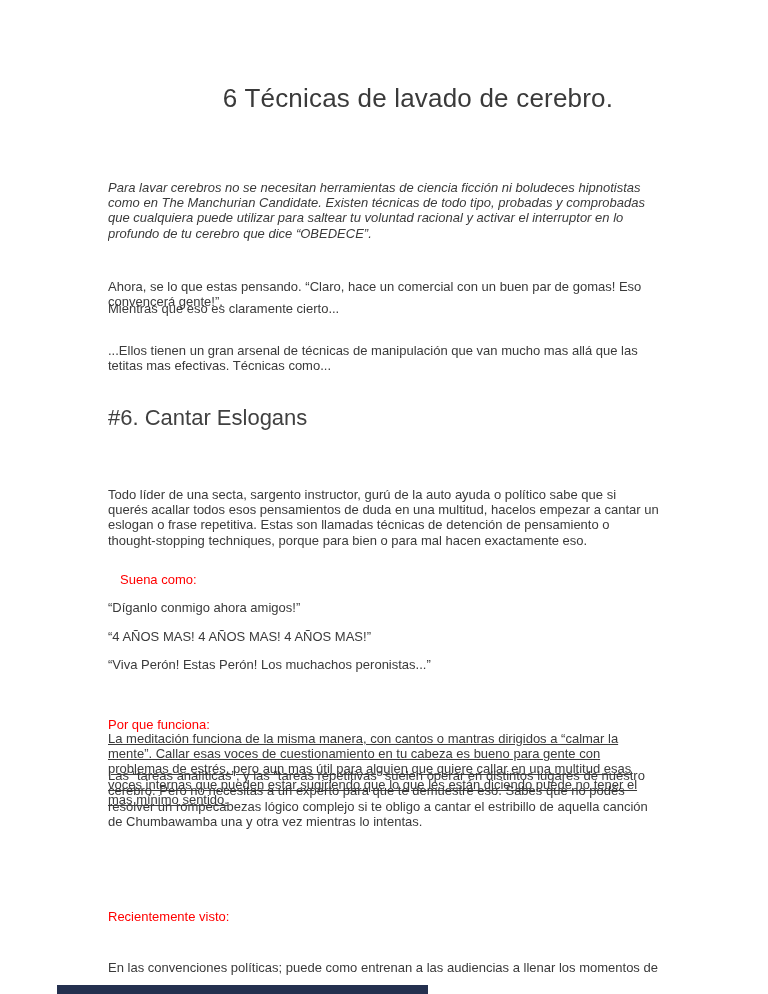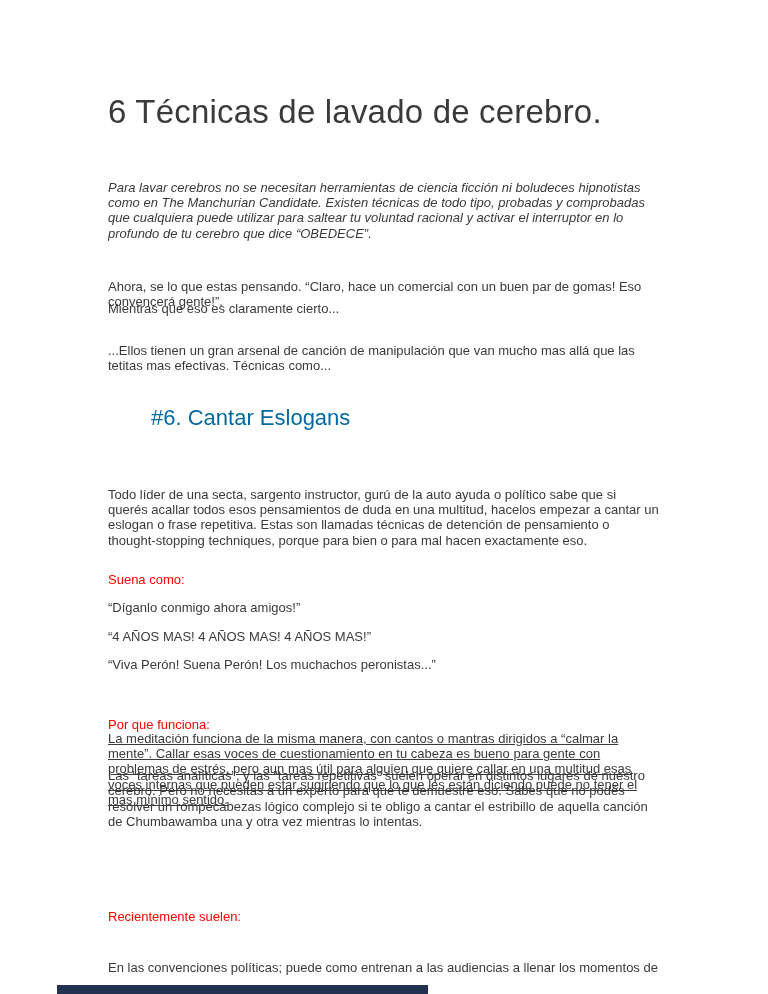"6 Técnicas de lavado de" .doc-title { font-size: 33px -> 26px; text-align: none -> center; top: 96px -> 82px }
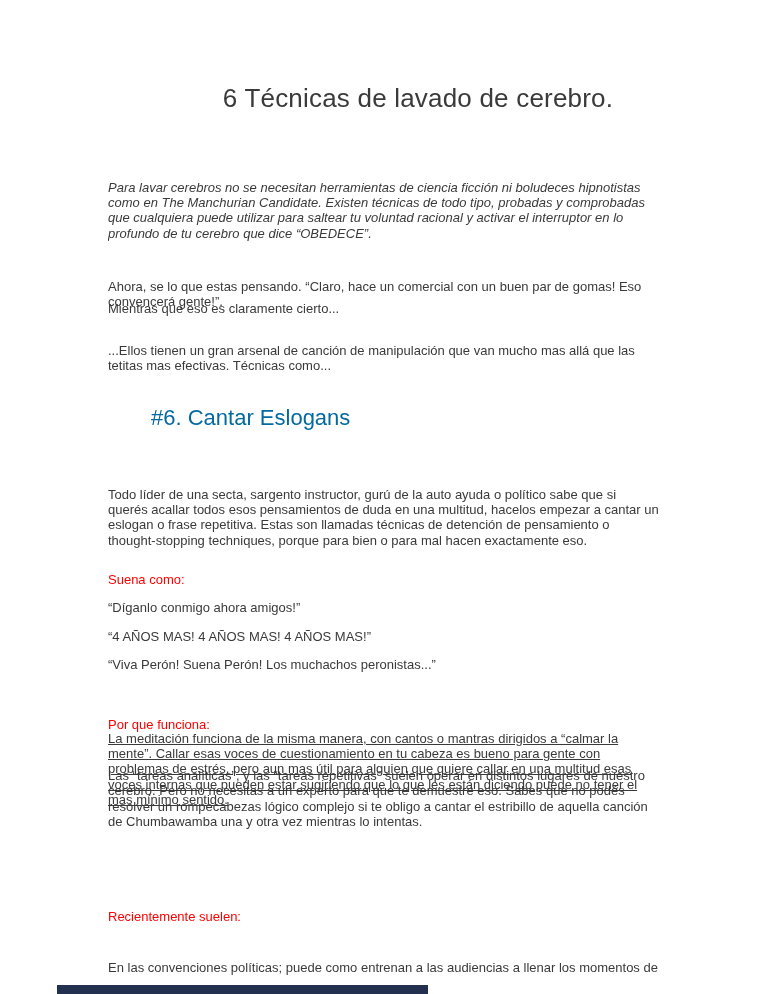"...Ellos tienen un gran arsenal" div.block { text: canción -> técnicas }
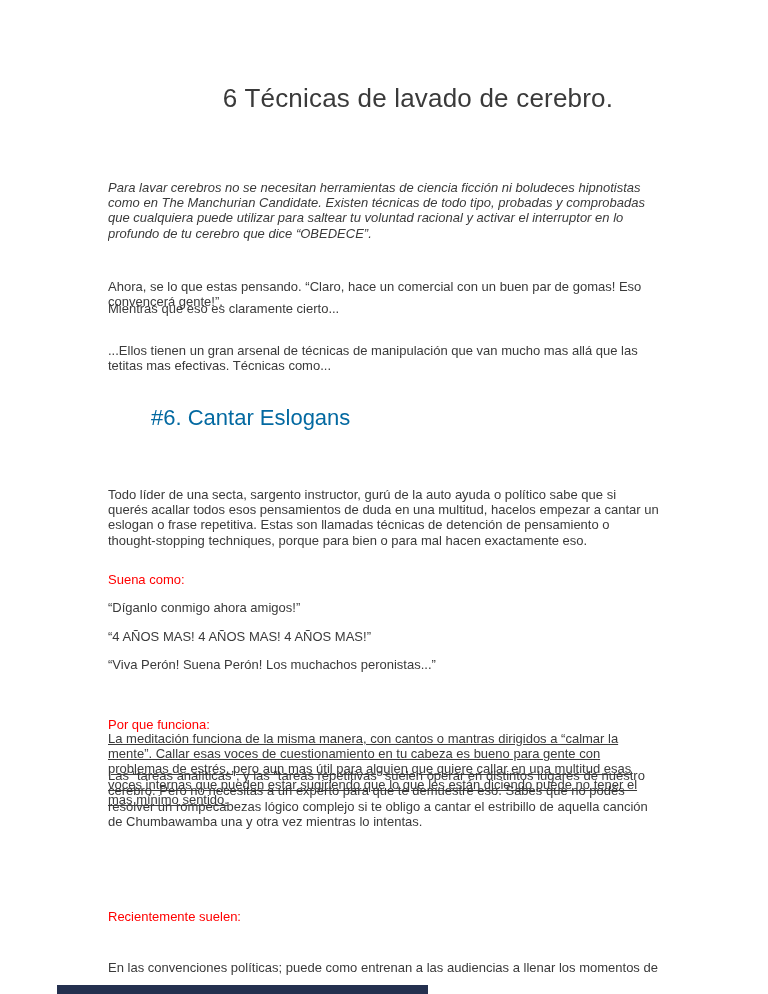"#6. Cantar Eslogans" .h2 { color: #0369a1 -> #404040; margin-left: 43px -> none }
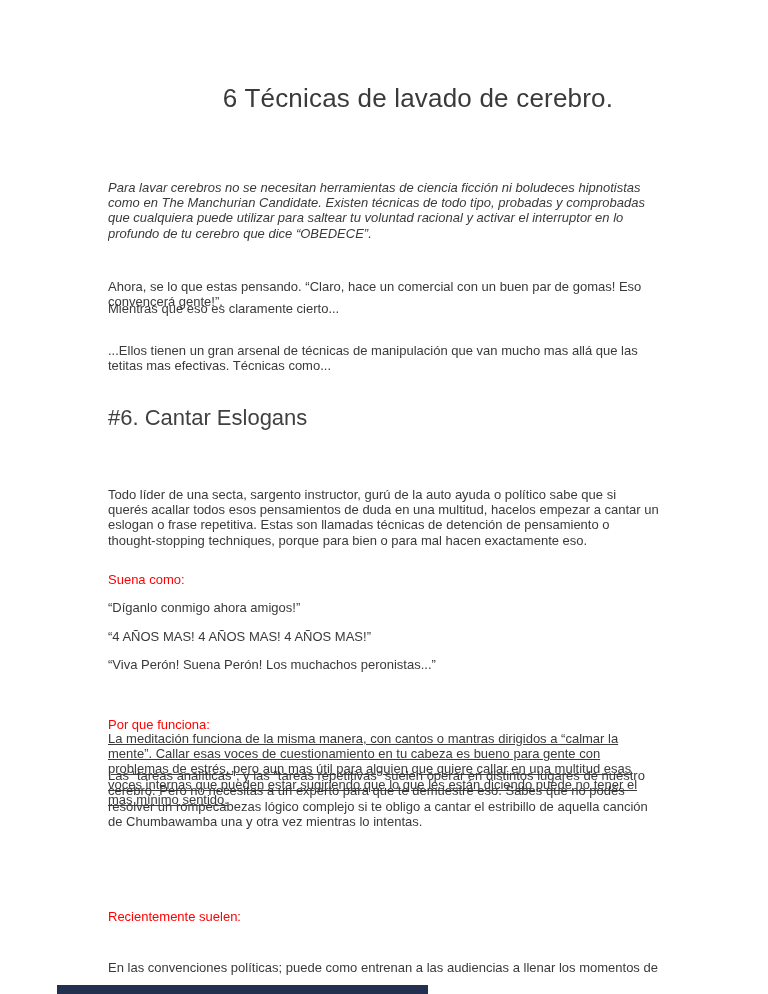"Suena como:" .lbl-suena { margin-left: none -> 12px }
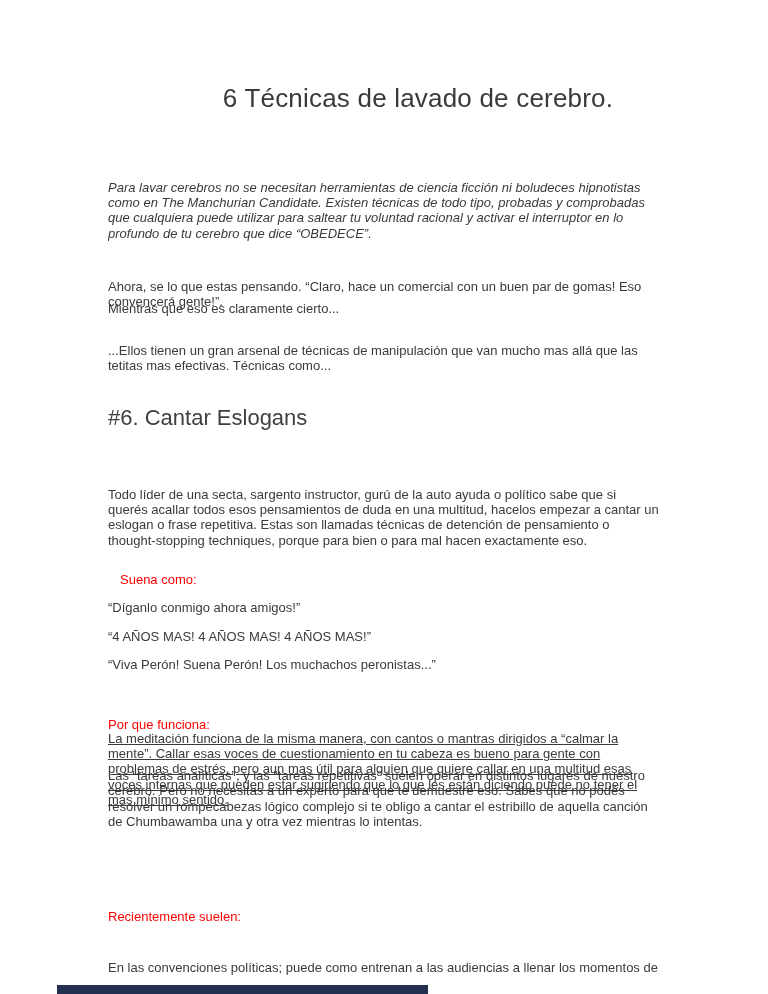"“Viva Perón! Suena Perón! Los" div.block { text: Suena -> Estas }
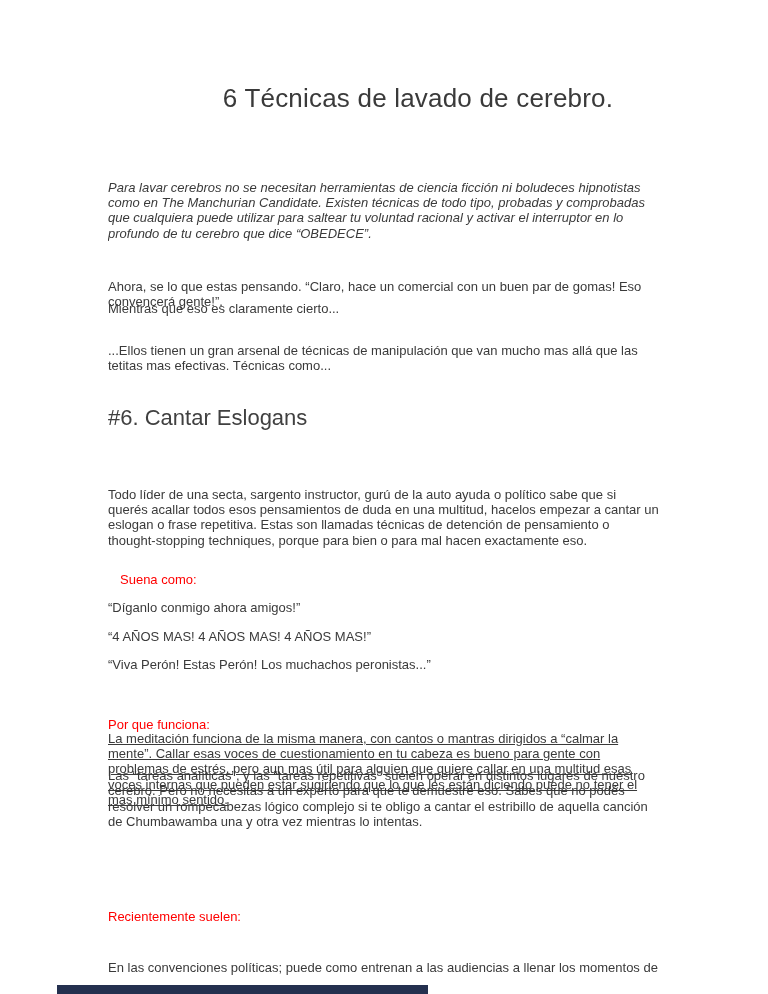"Recientemente suelen:" div.label-red { text: suelen -> visto }
